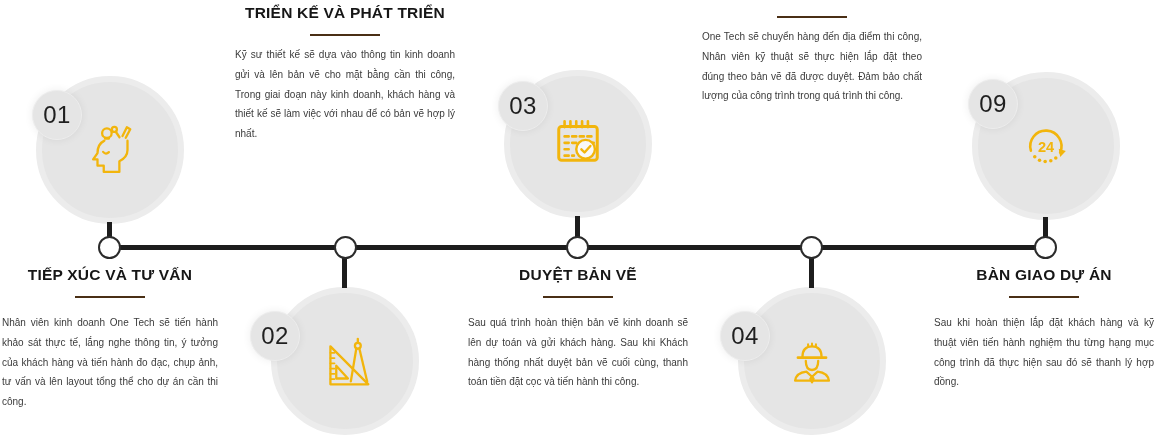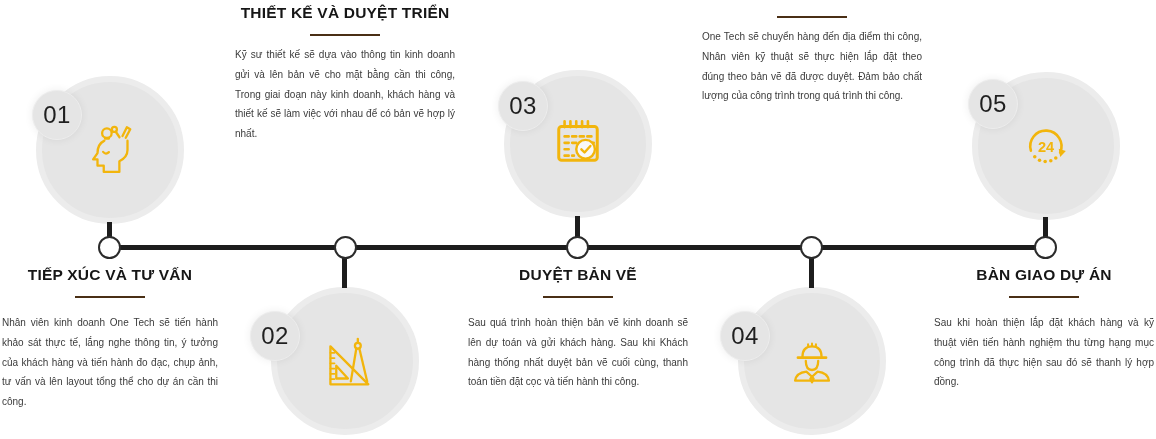"THIẾT KẾ VÀ DUYỆT TRIỂN" h3.step-title { text: THIẾT KẾ VÀ DUYỆT -> TRIỂN KẾ VÀ PHÁT }
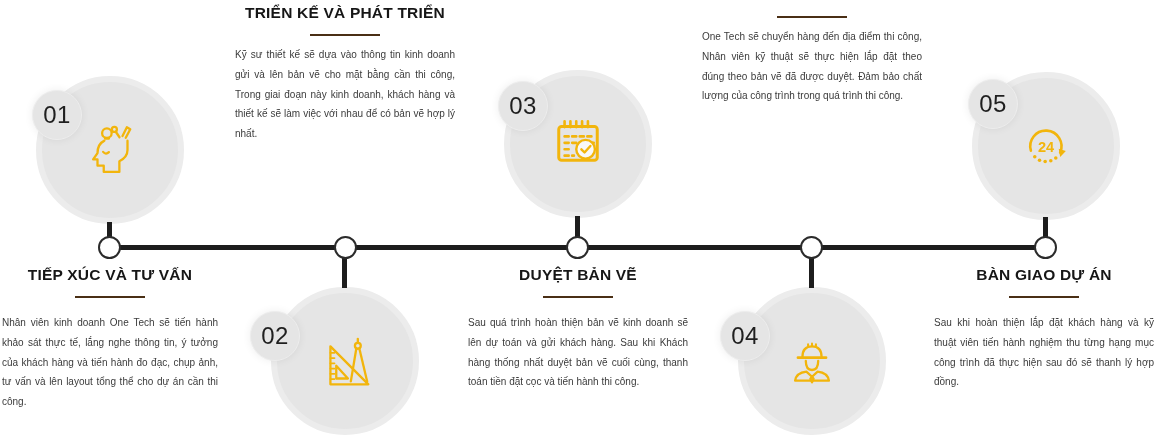"05" span { text: 05 -> 09 }
